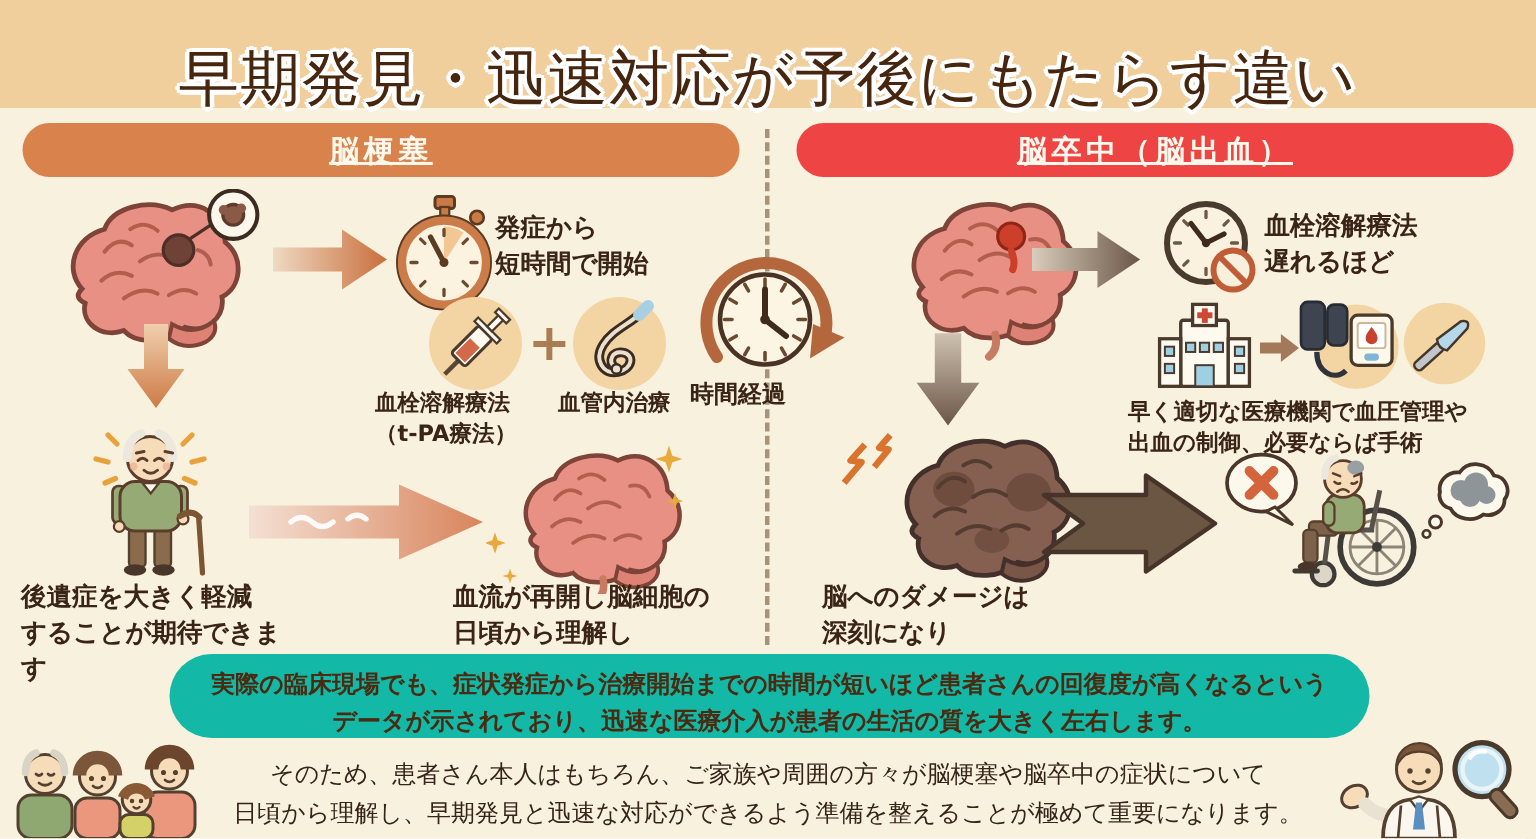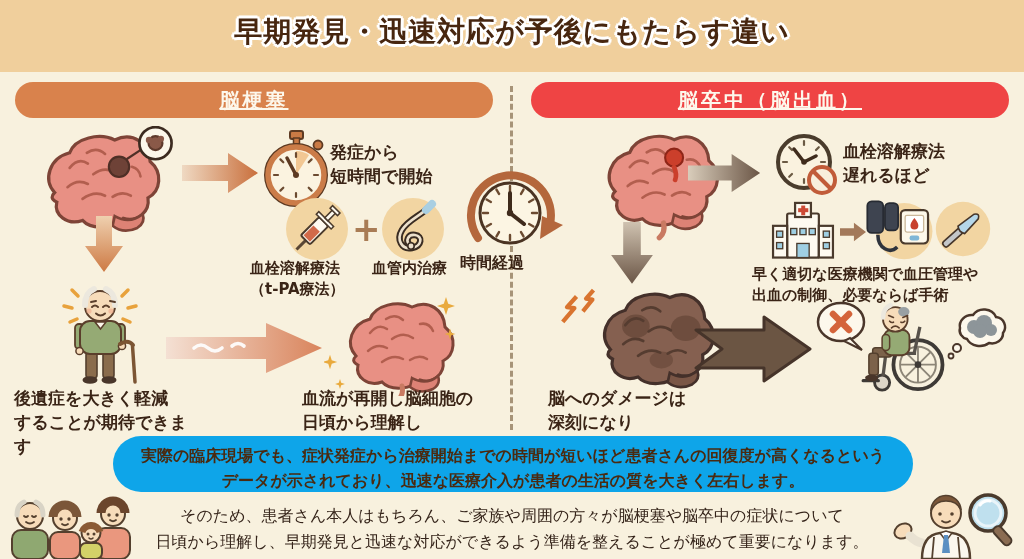"早期発見・迅速対応が予後にもたらす違い" #page-title { font-size: 28px -> 40px; font-weight: 700 -> 400; padding-top: 13px -> 25px }
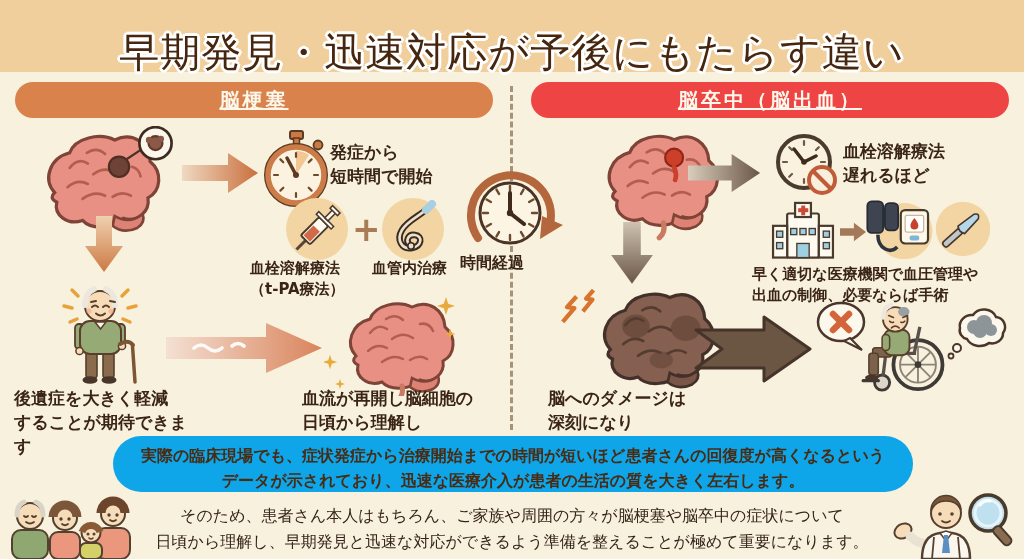"実際の臨床現場でも、症状発症から治療開始までの時間が短いほど患者さんの回復度が高" #clinical-box { background: #0ea5e9 -> #14b8a6 }
